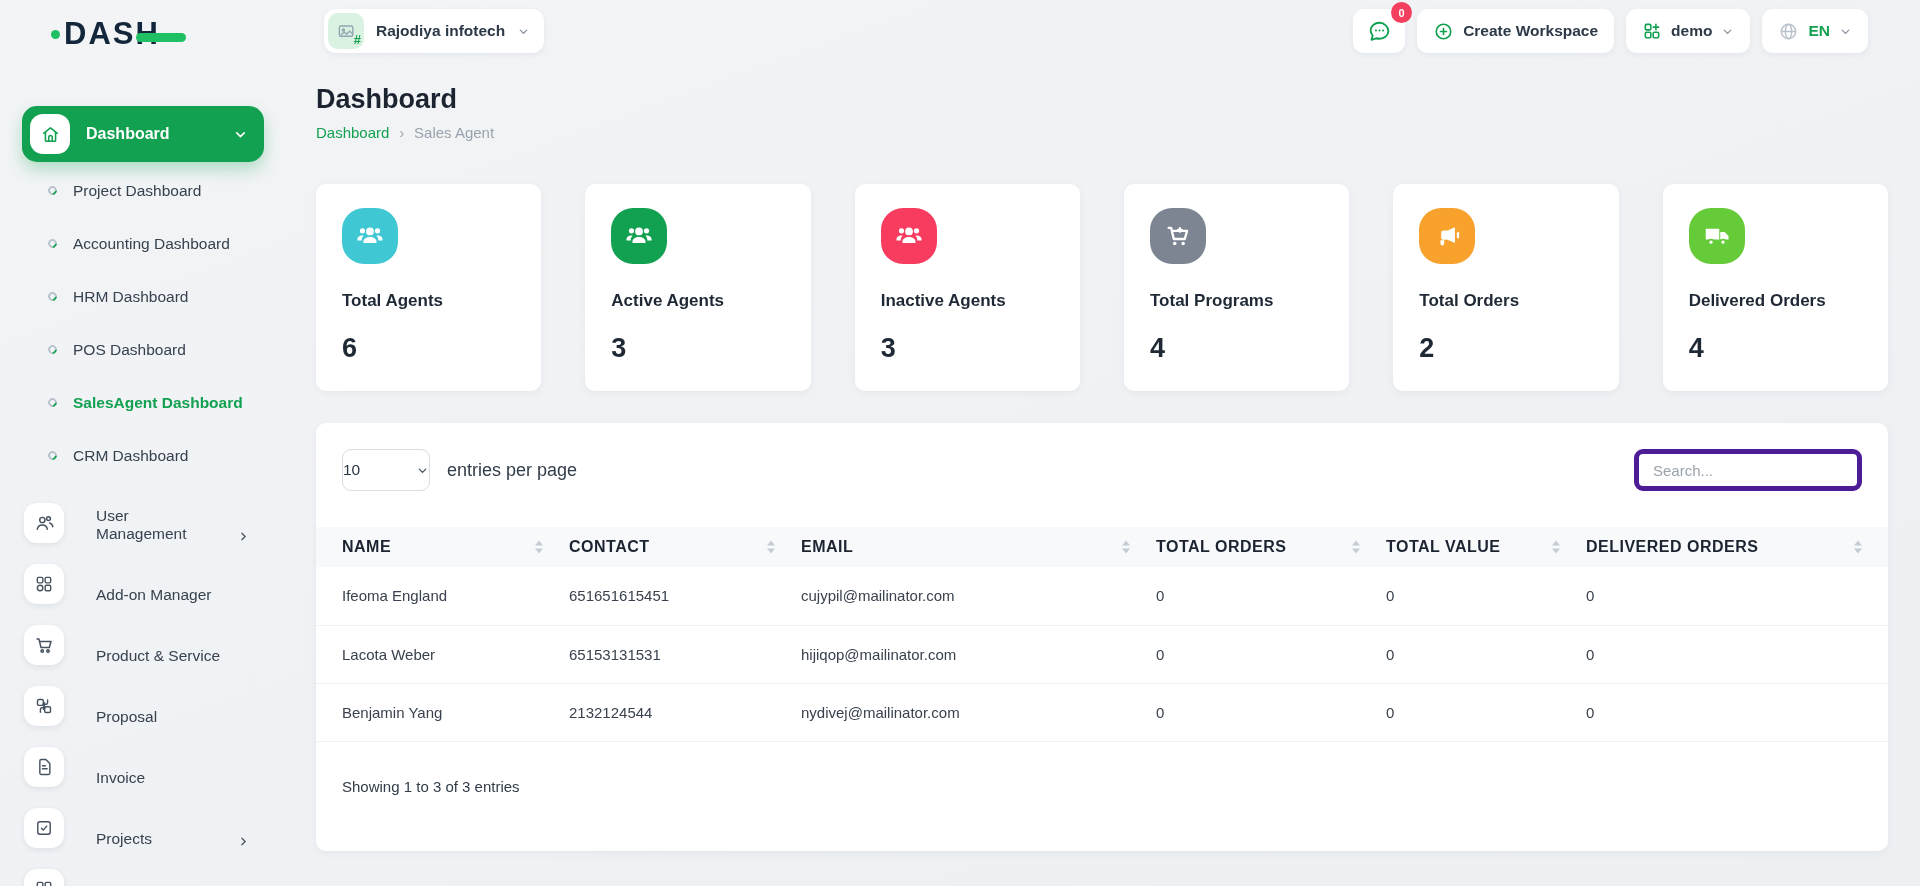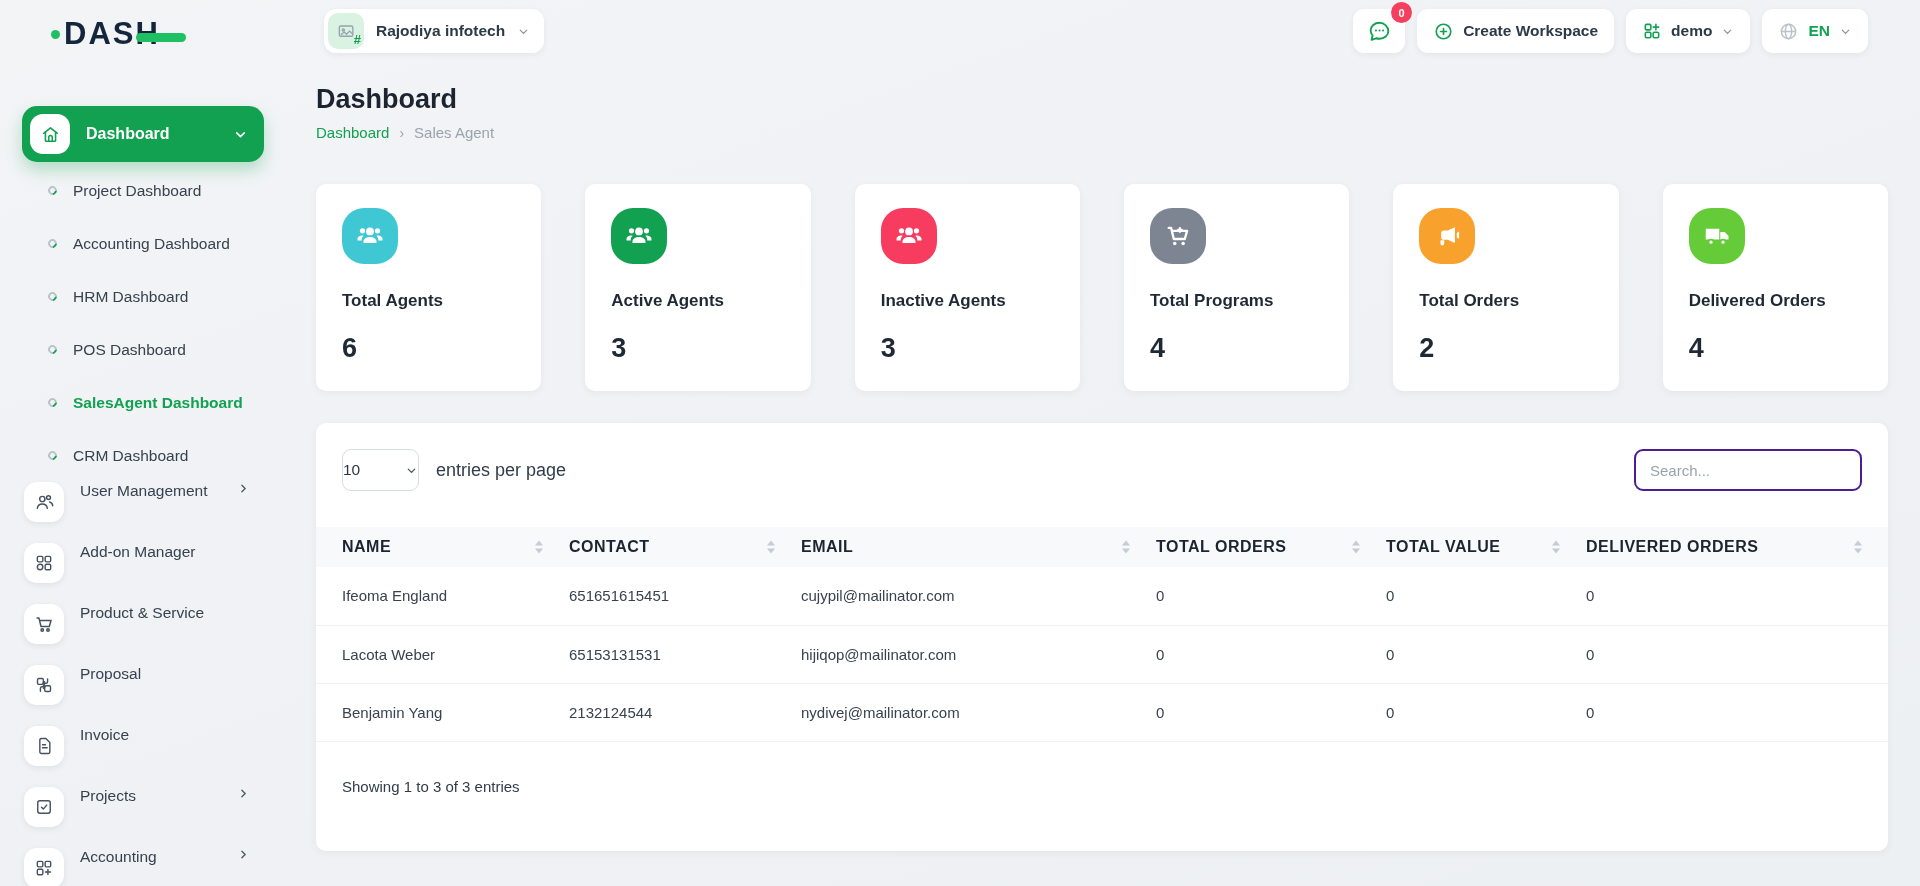"10" .pp-select { width: 77px -> 88px }
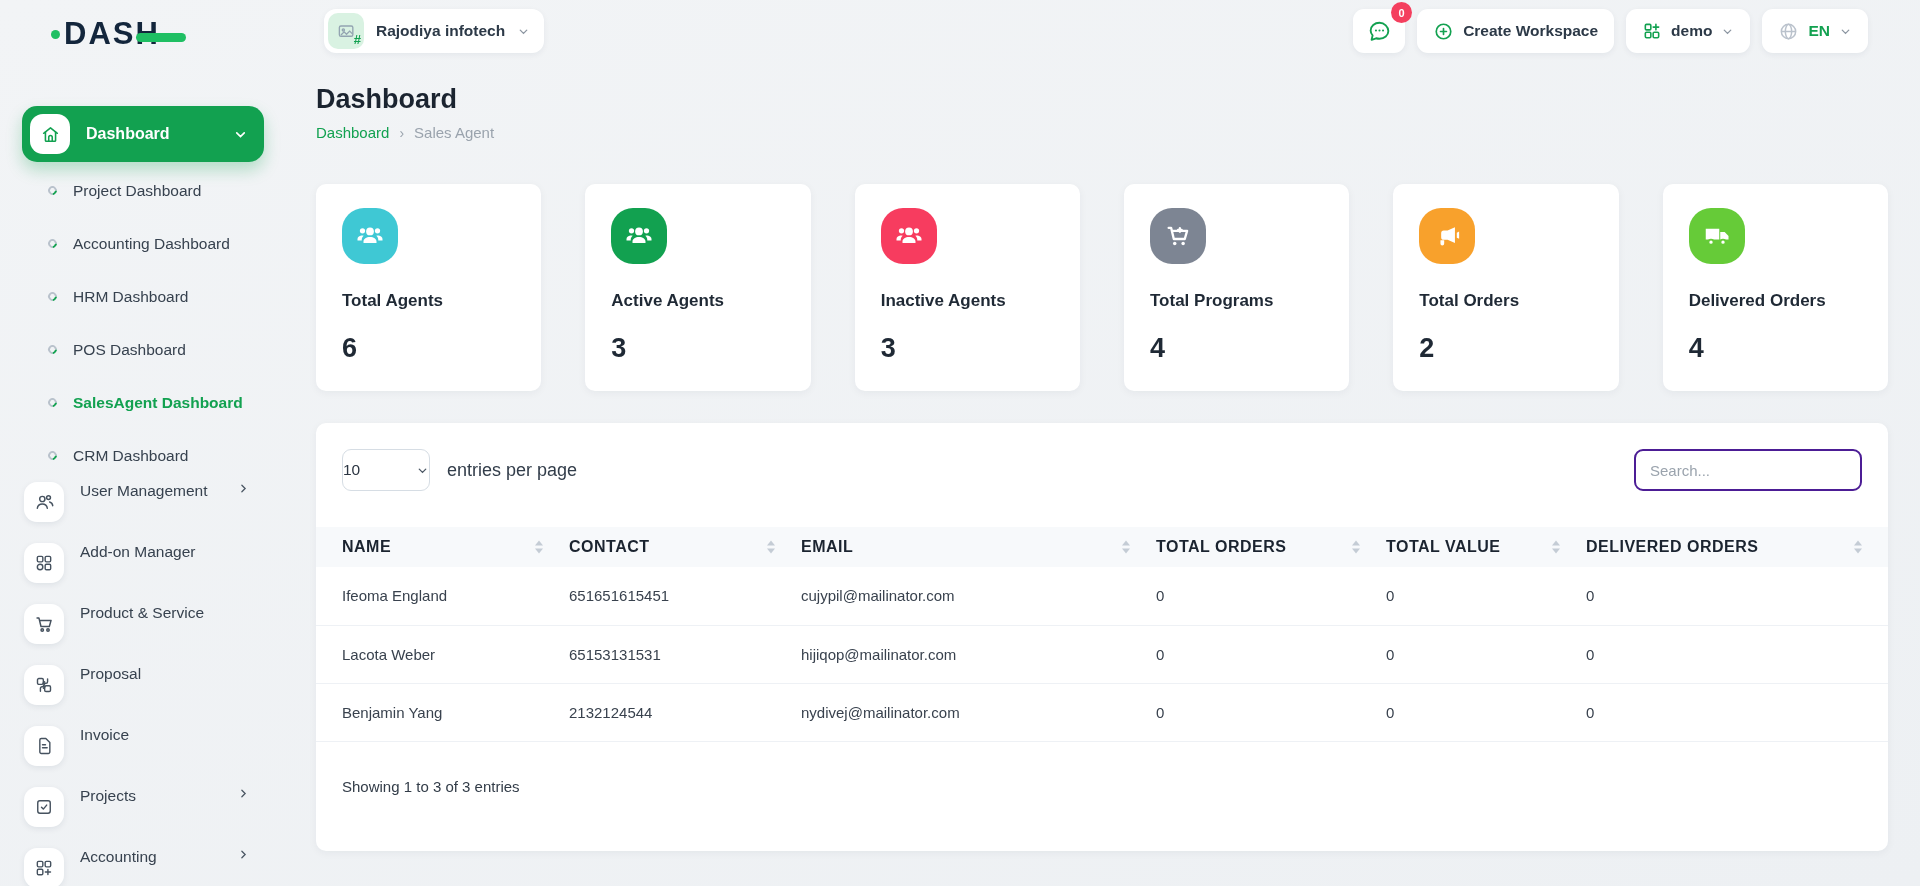"Search..." .search-input { border: 2px solid #4c1d95 -> 5px solid #4c1d95 }
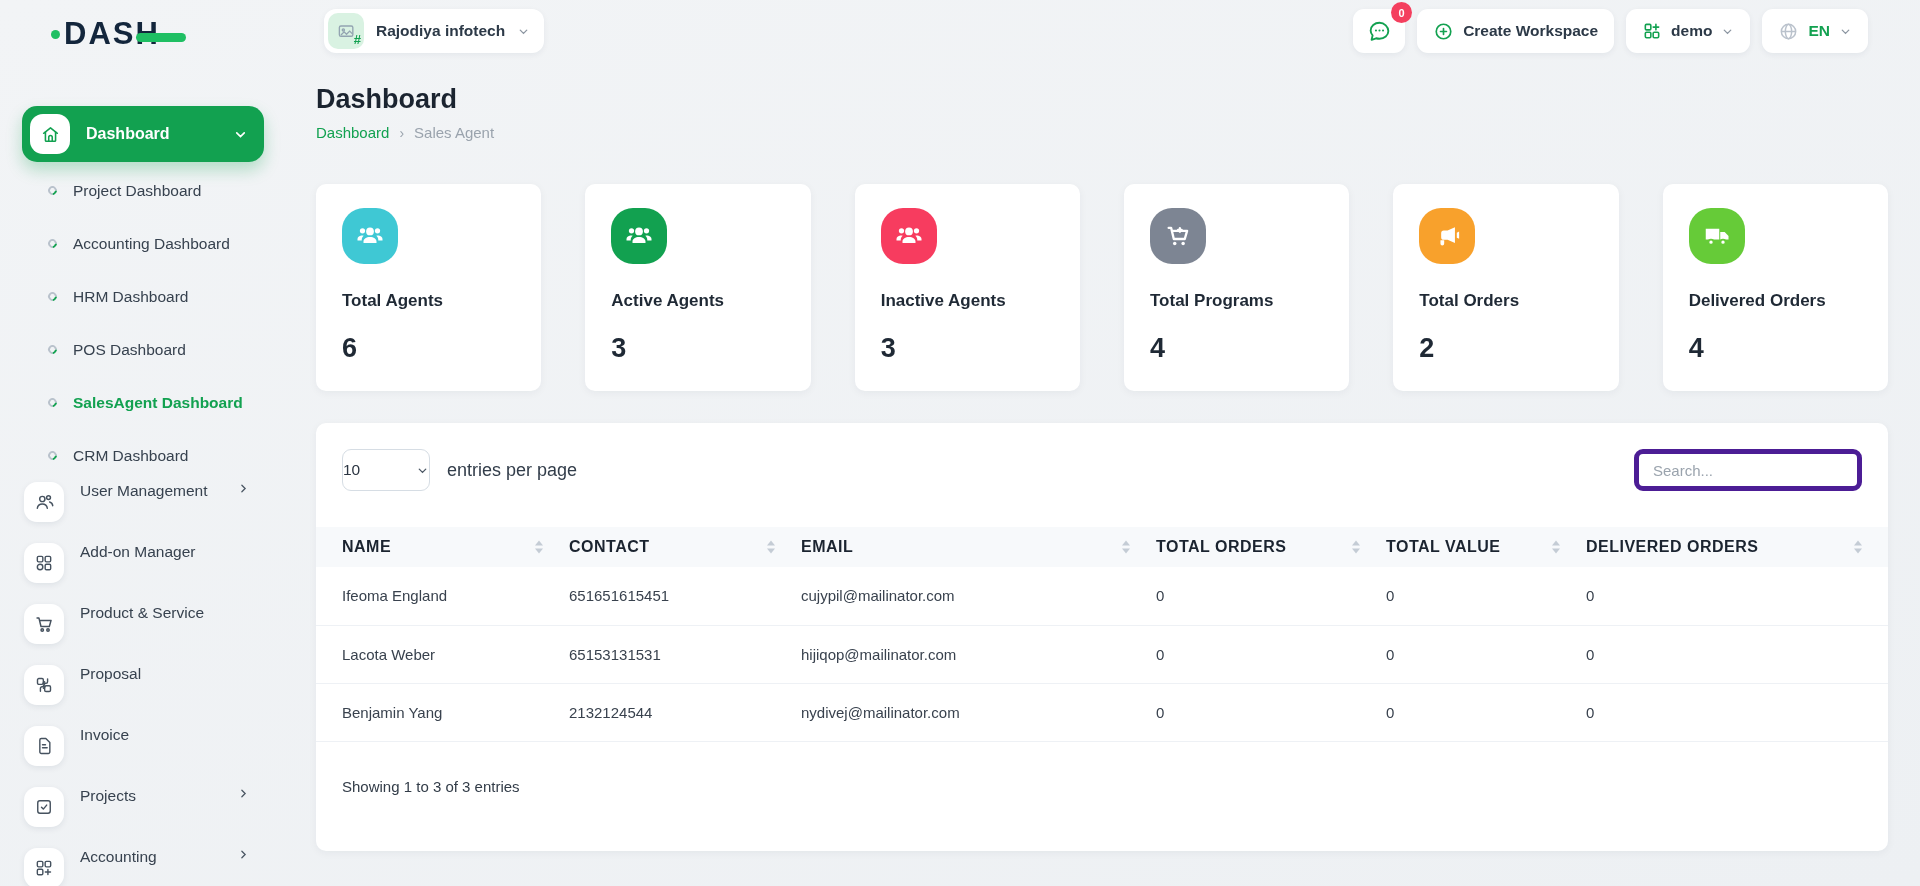"User Management" .menu-item { align-items: flex-start -> flex-end; gap: 16px -> 32px }
